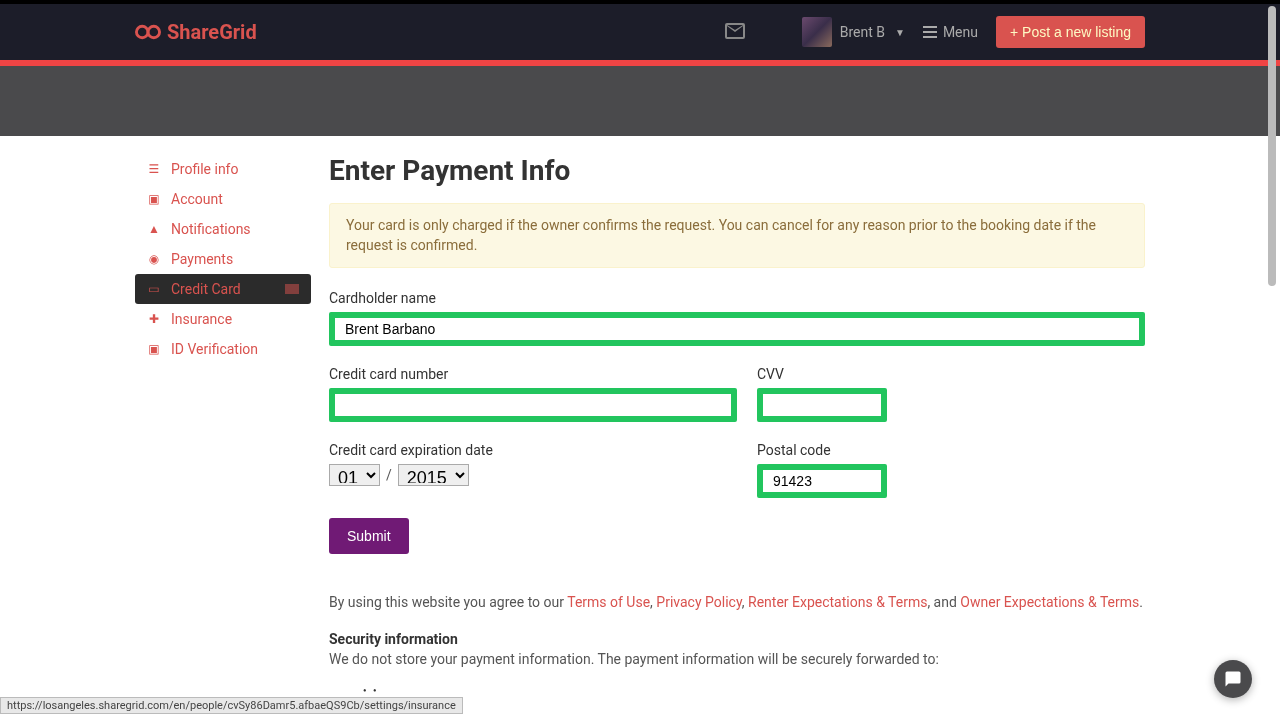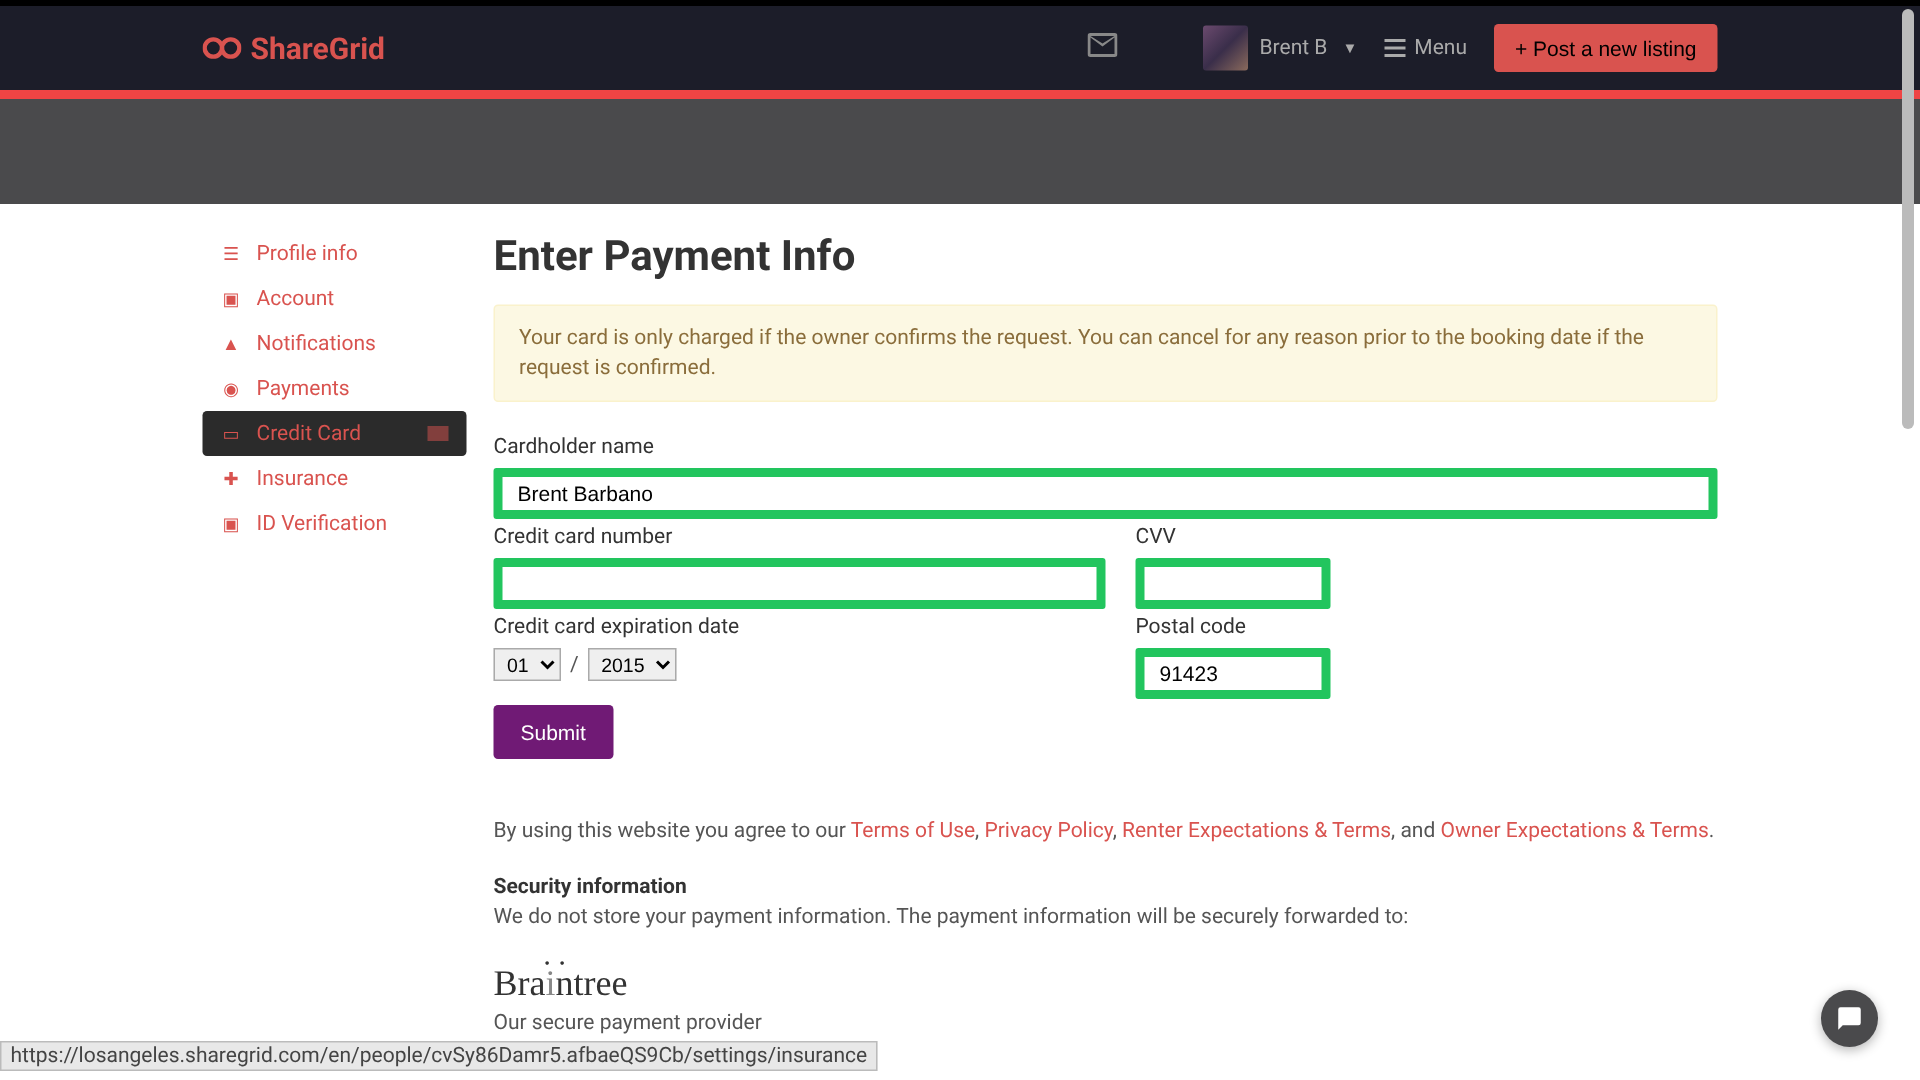"+ Post a new listing" .post-btn { color: #000000 -> #fef9c3 }
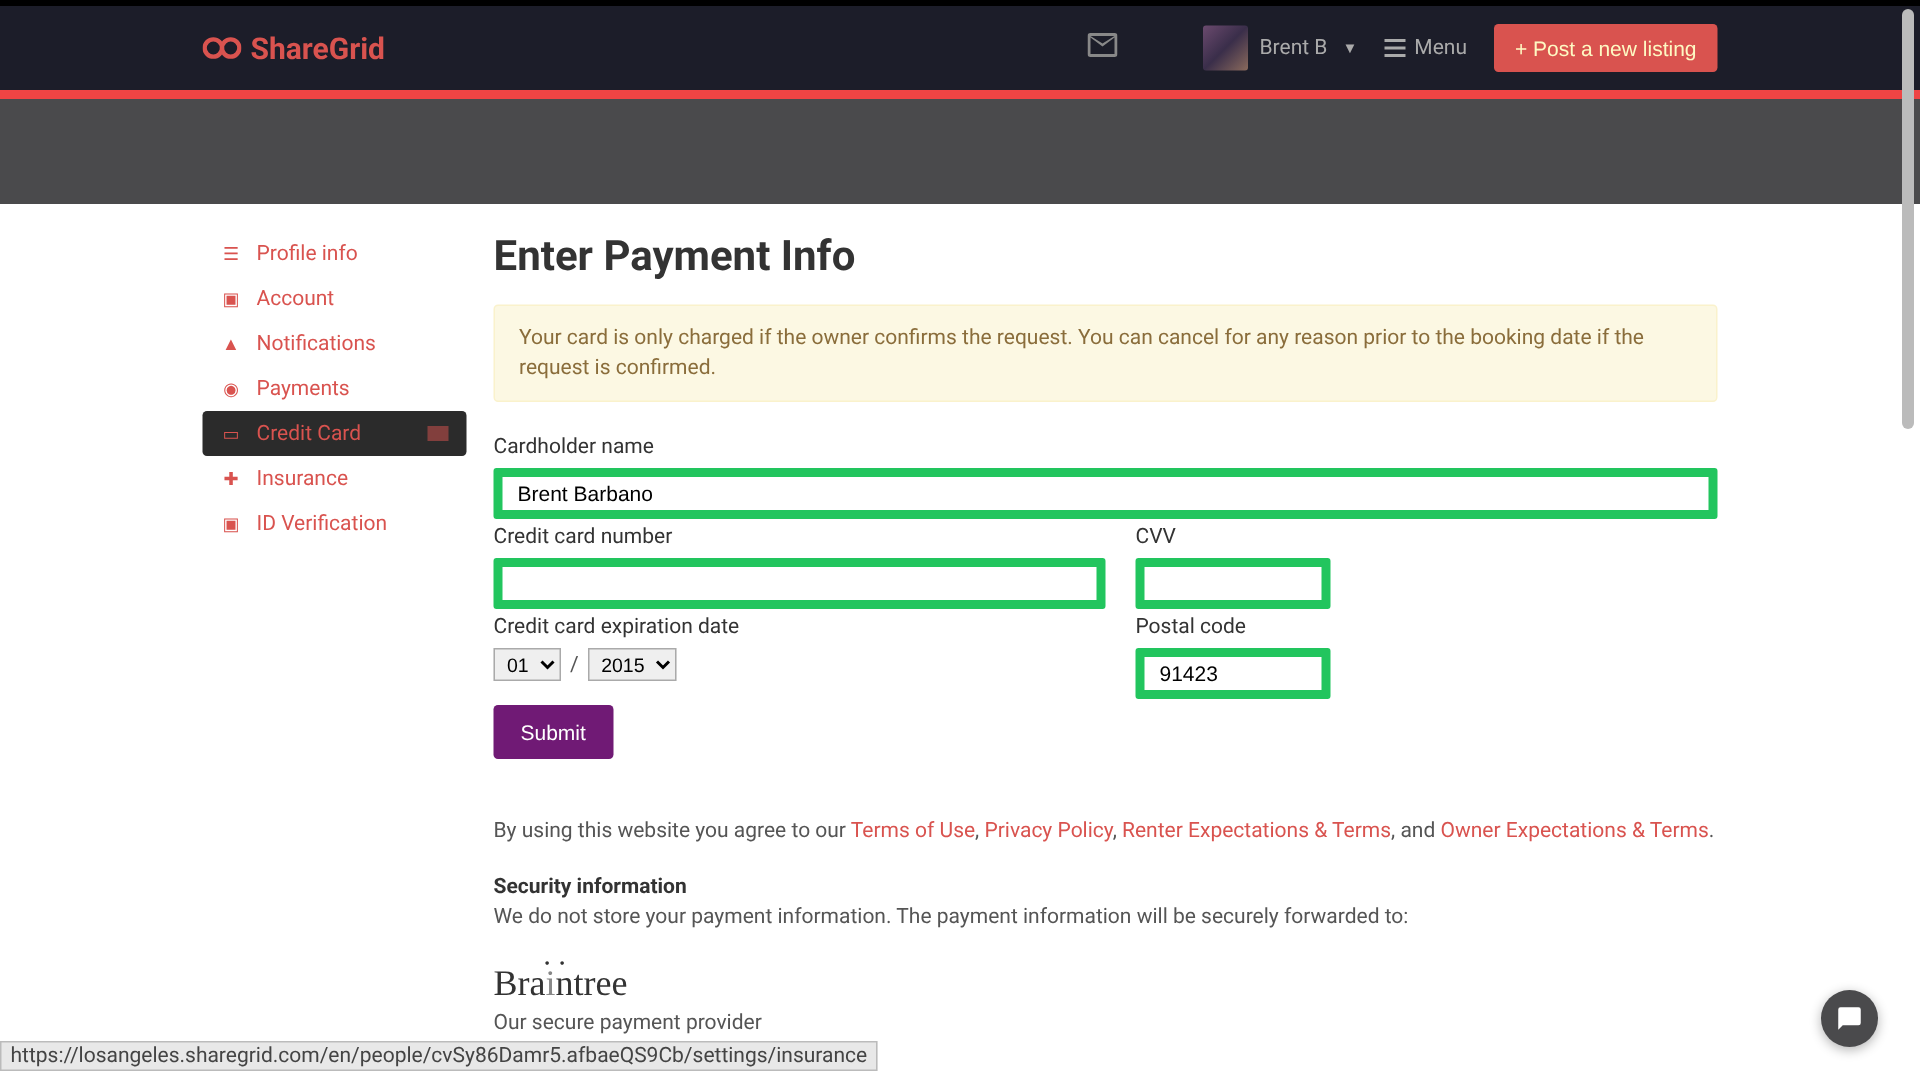"Cardholder name" .form-row { margin-bottom: 4px -> 20px }
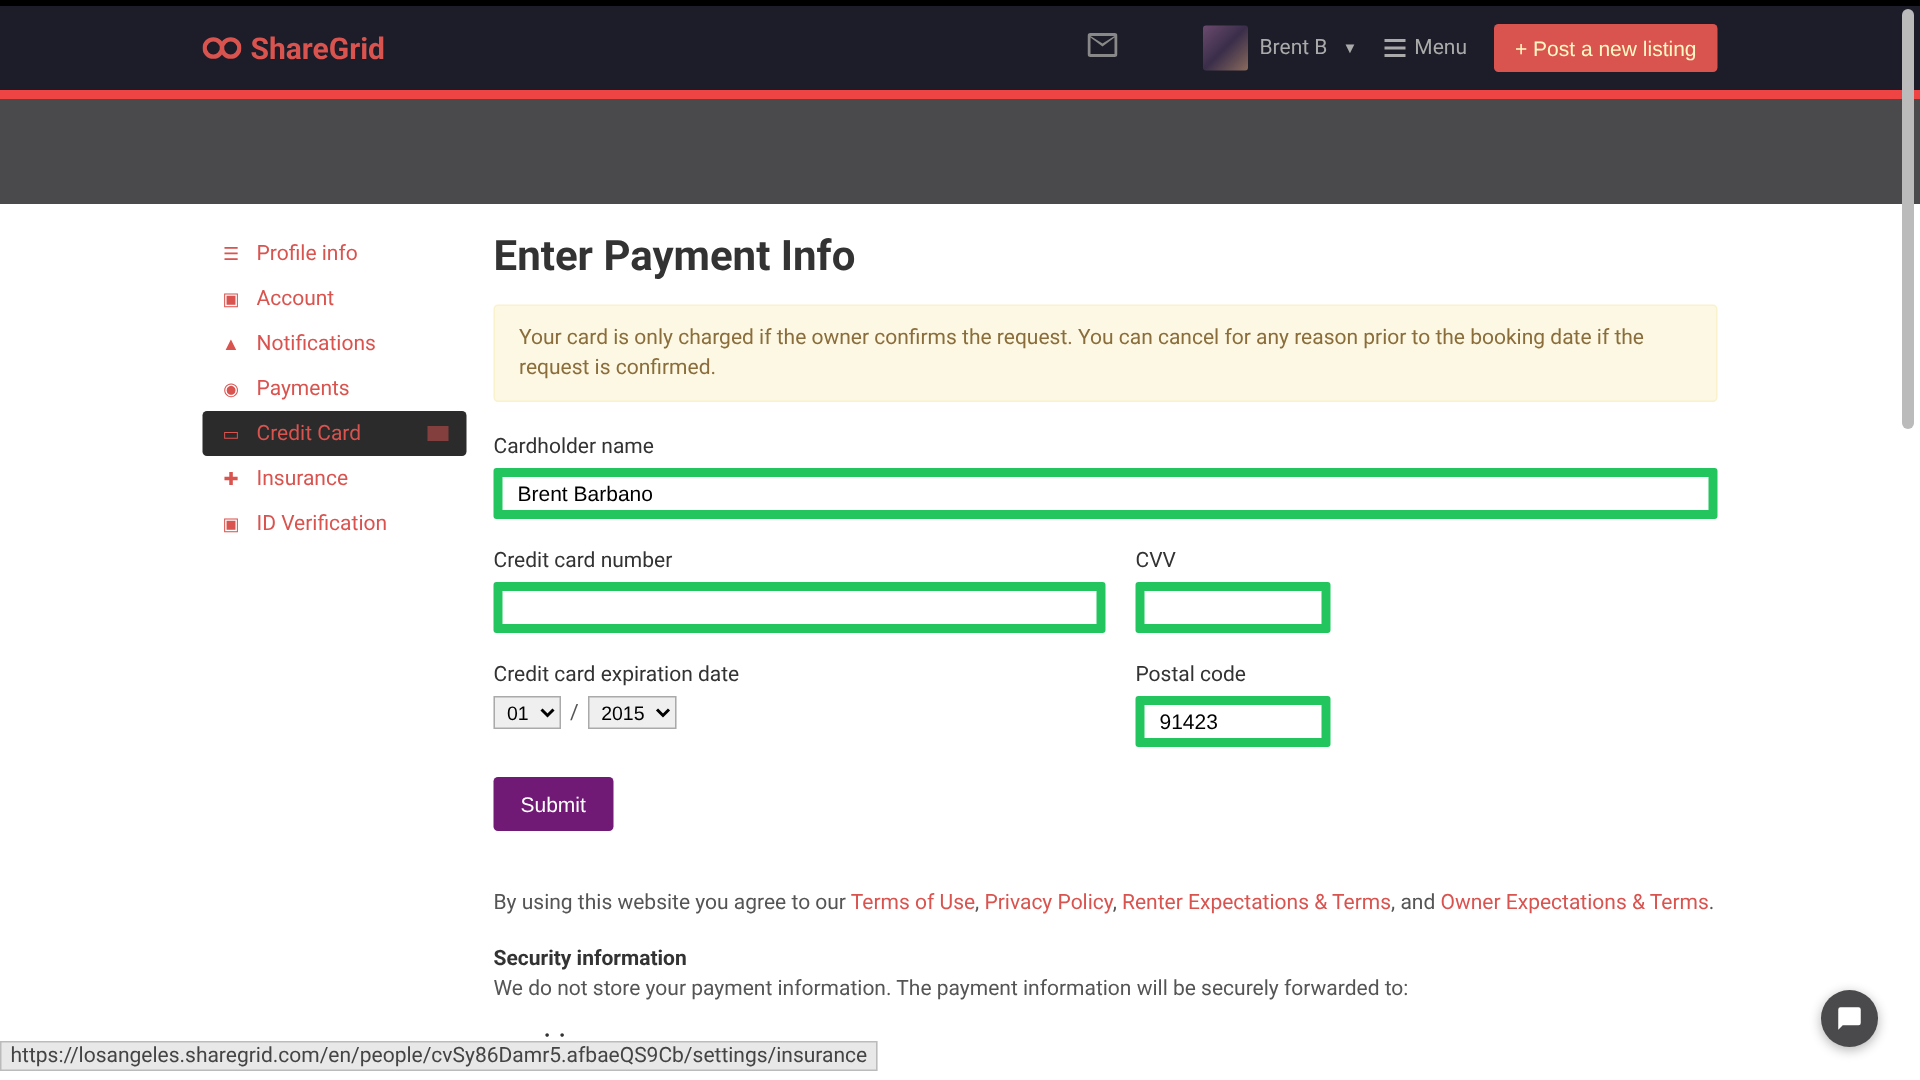"01" select { font-size: 13px -> 18px }
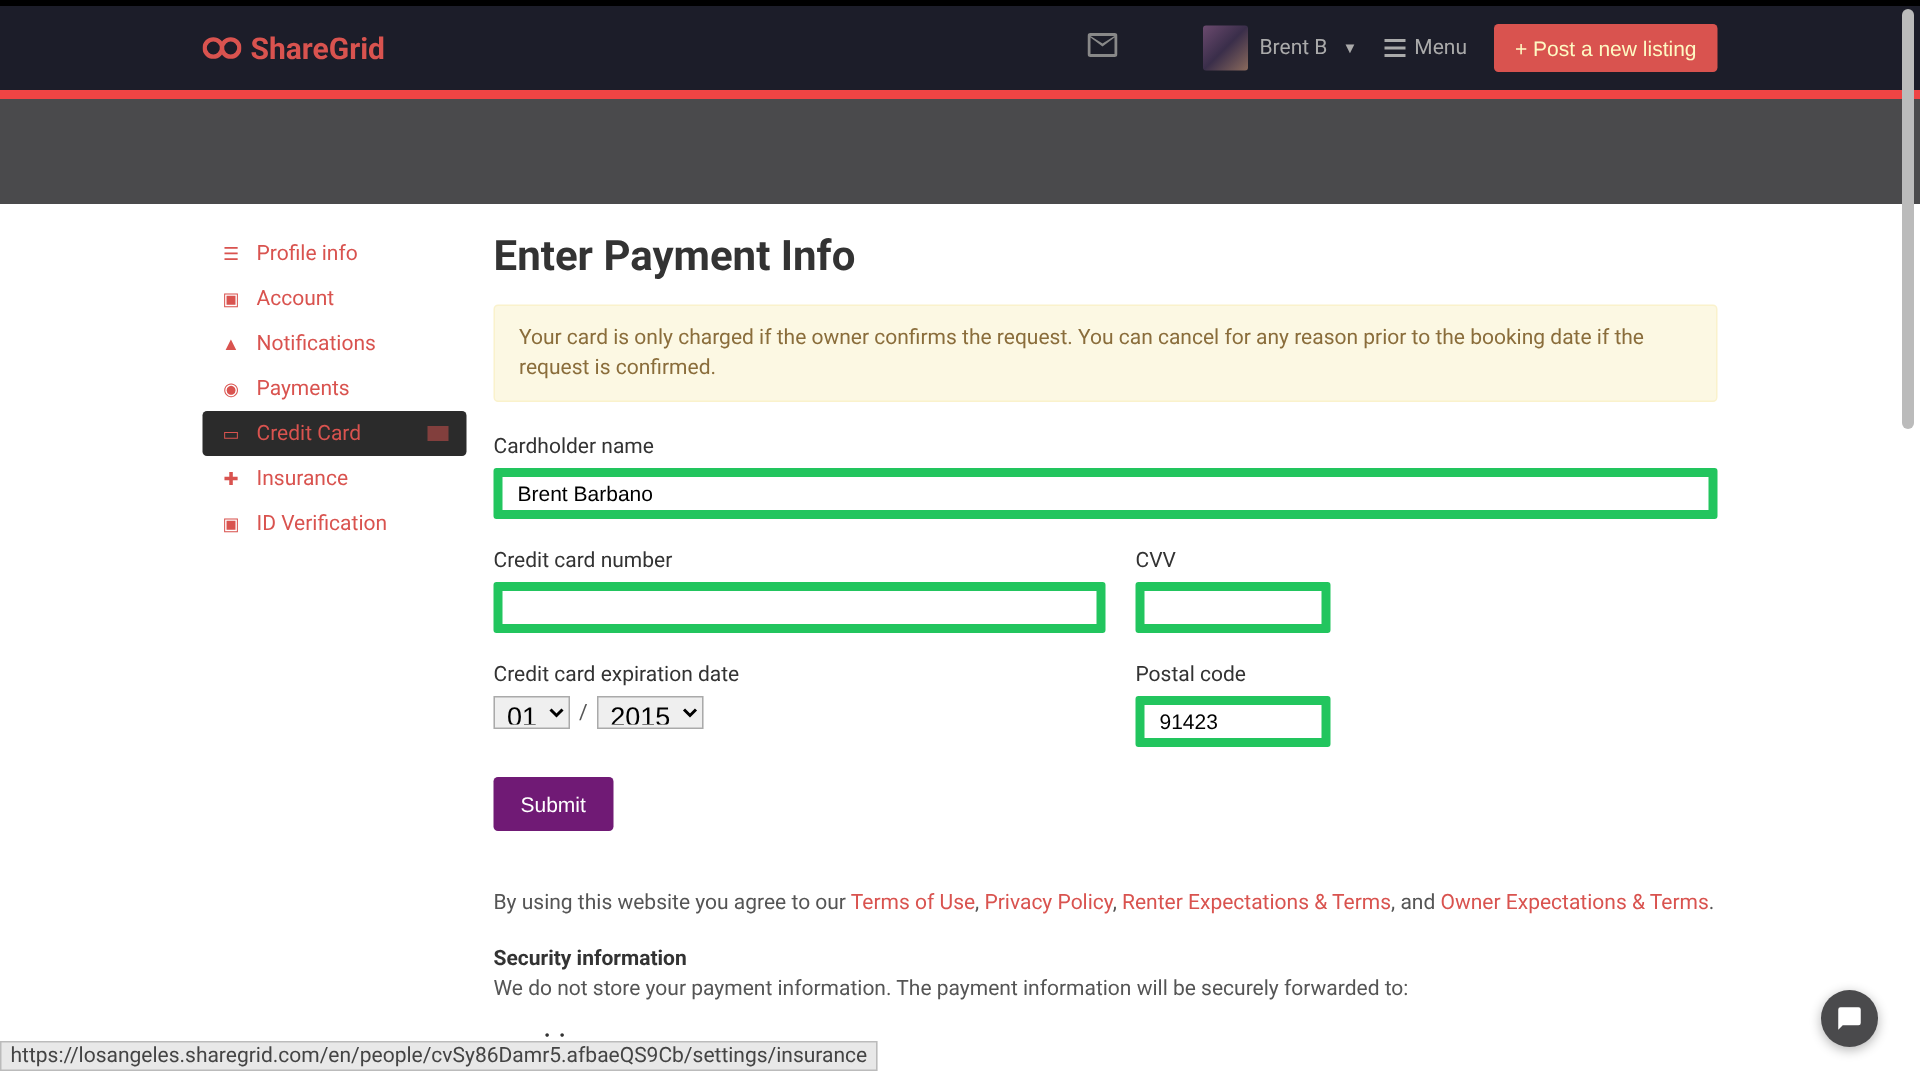"https://losangeles.sharegrid.com/en/peop" .status-bar { font-size: 14px -> 11px }
